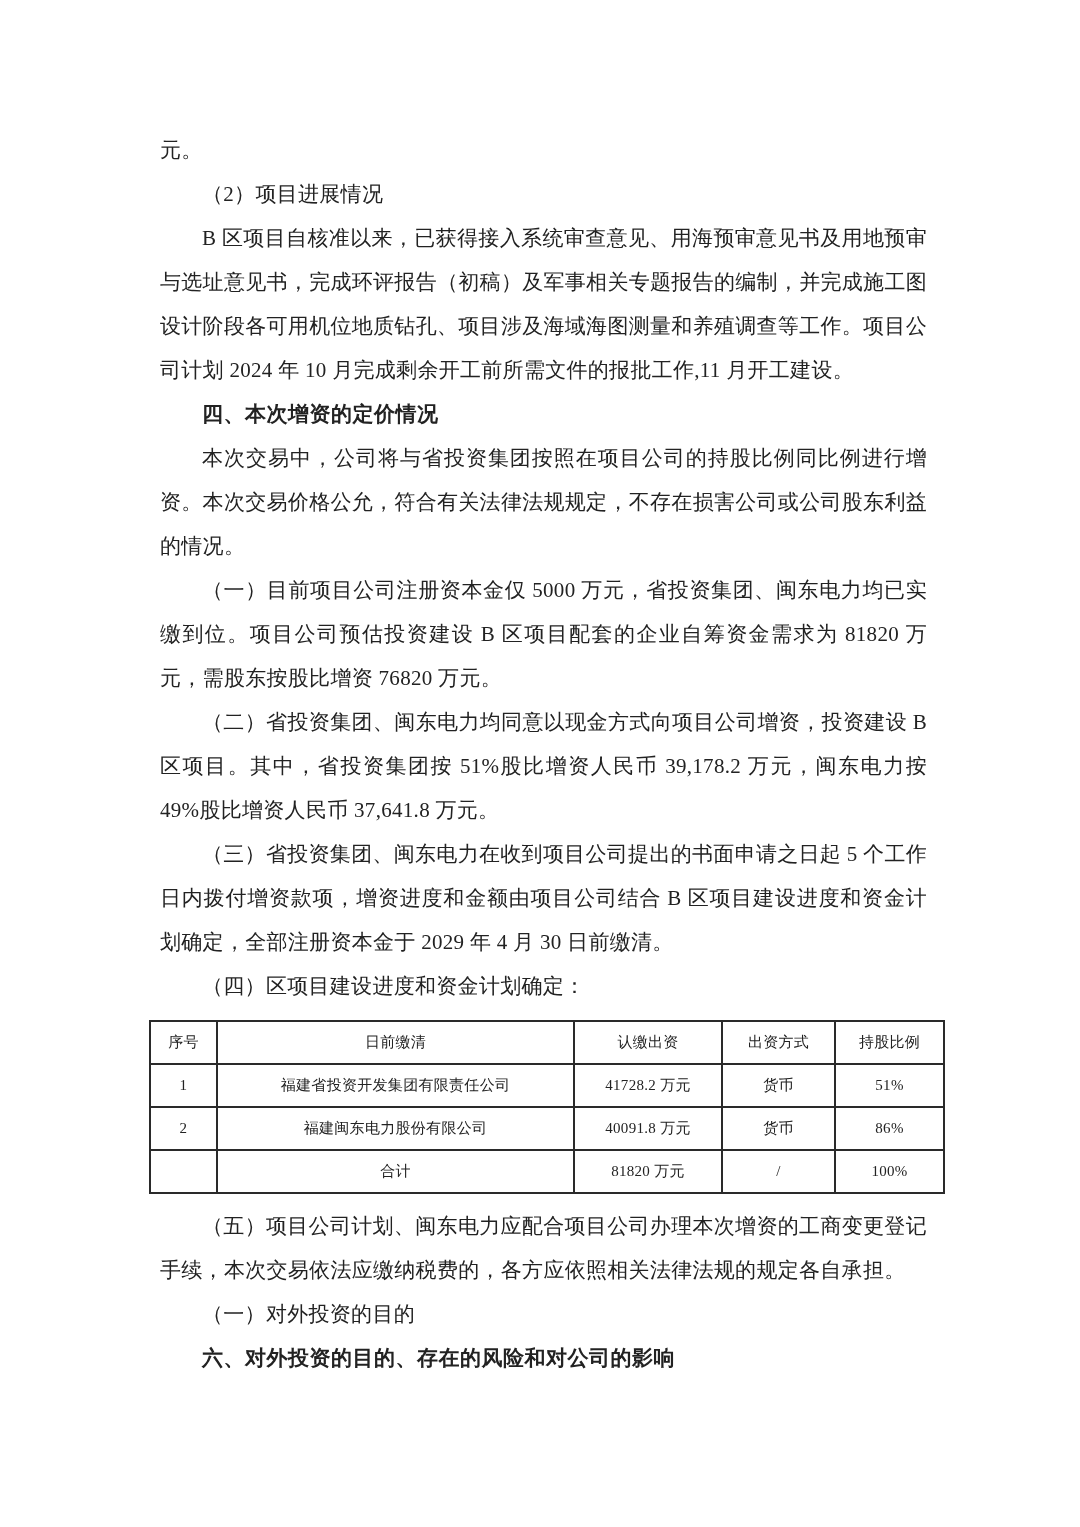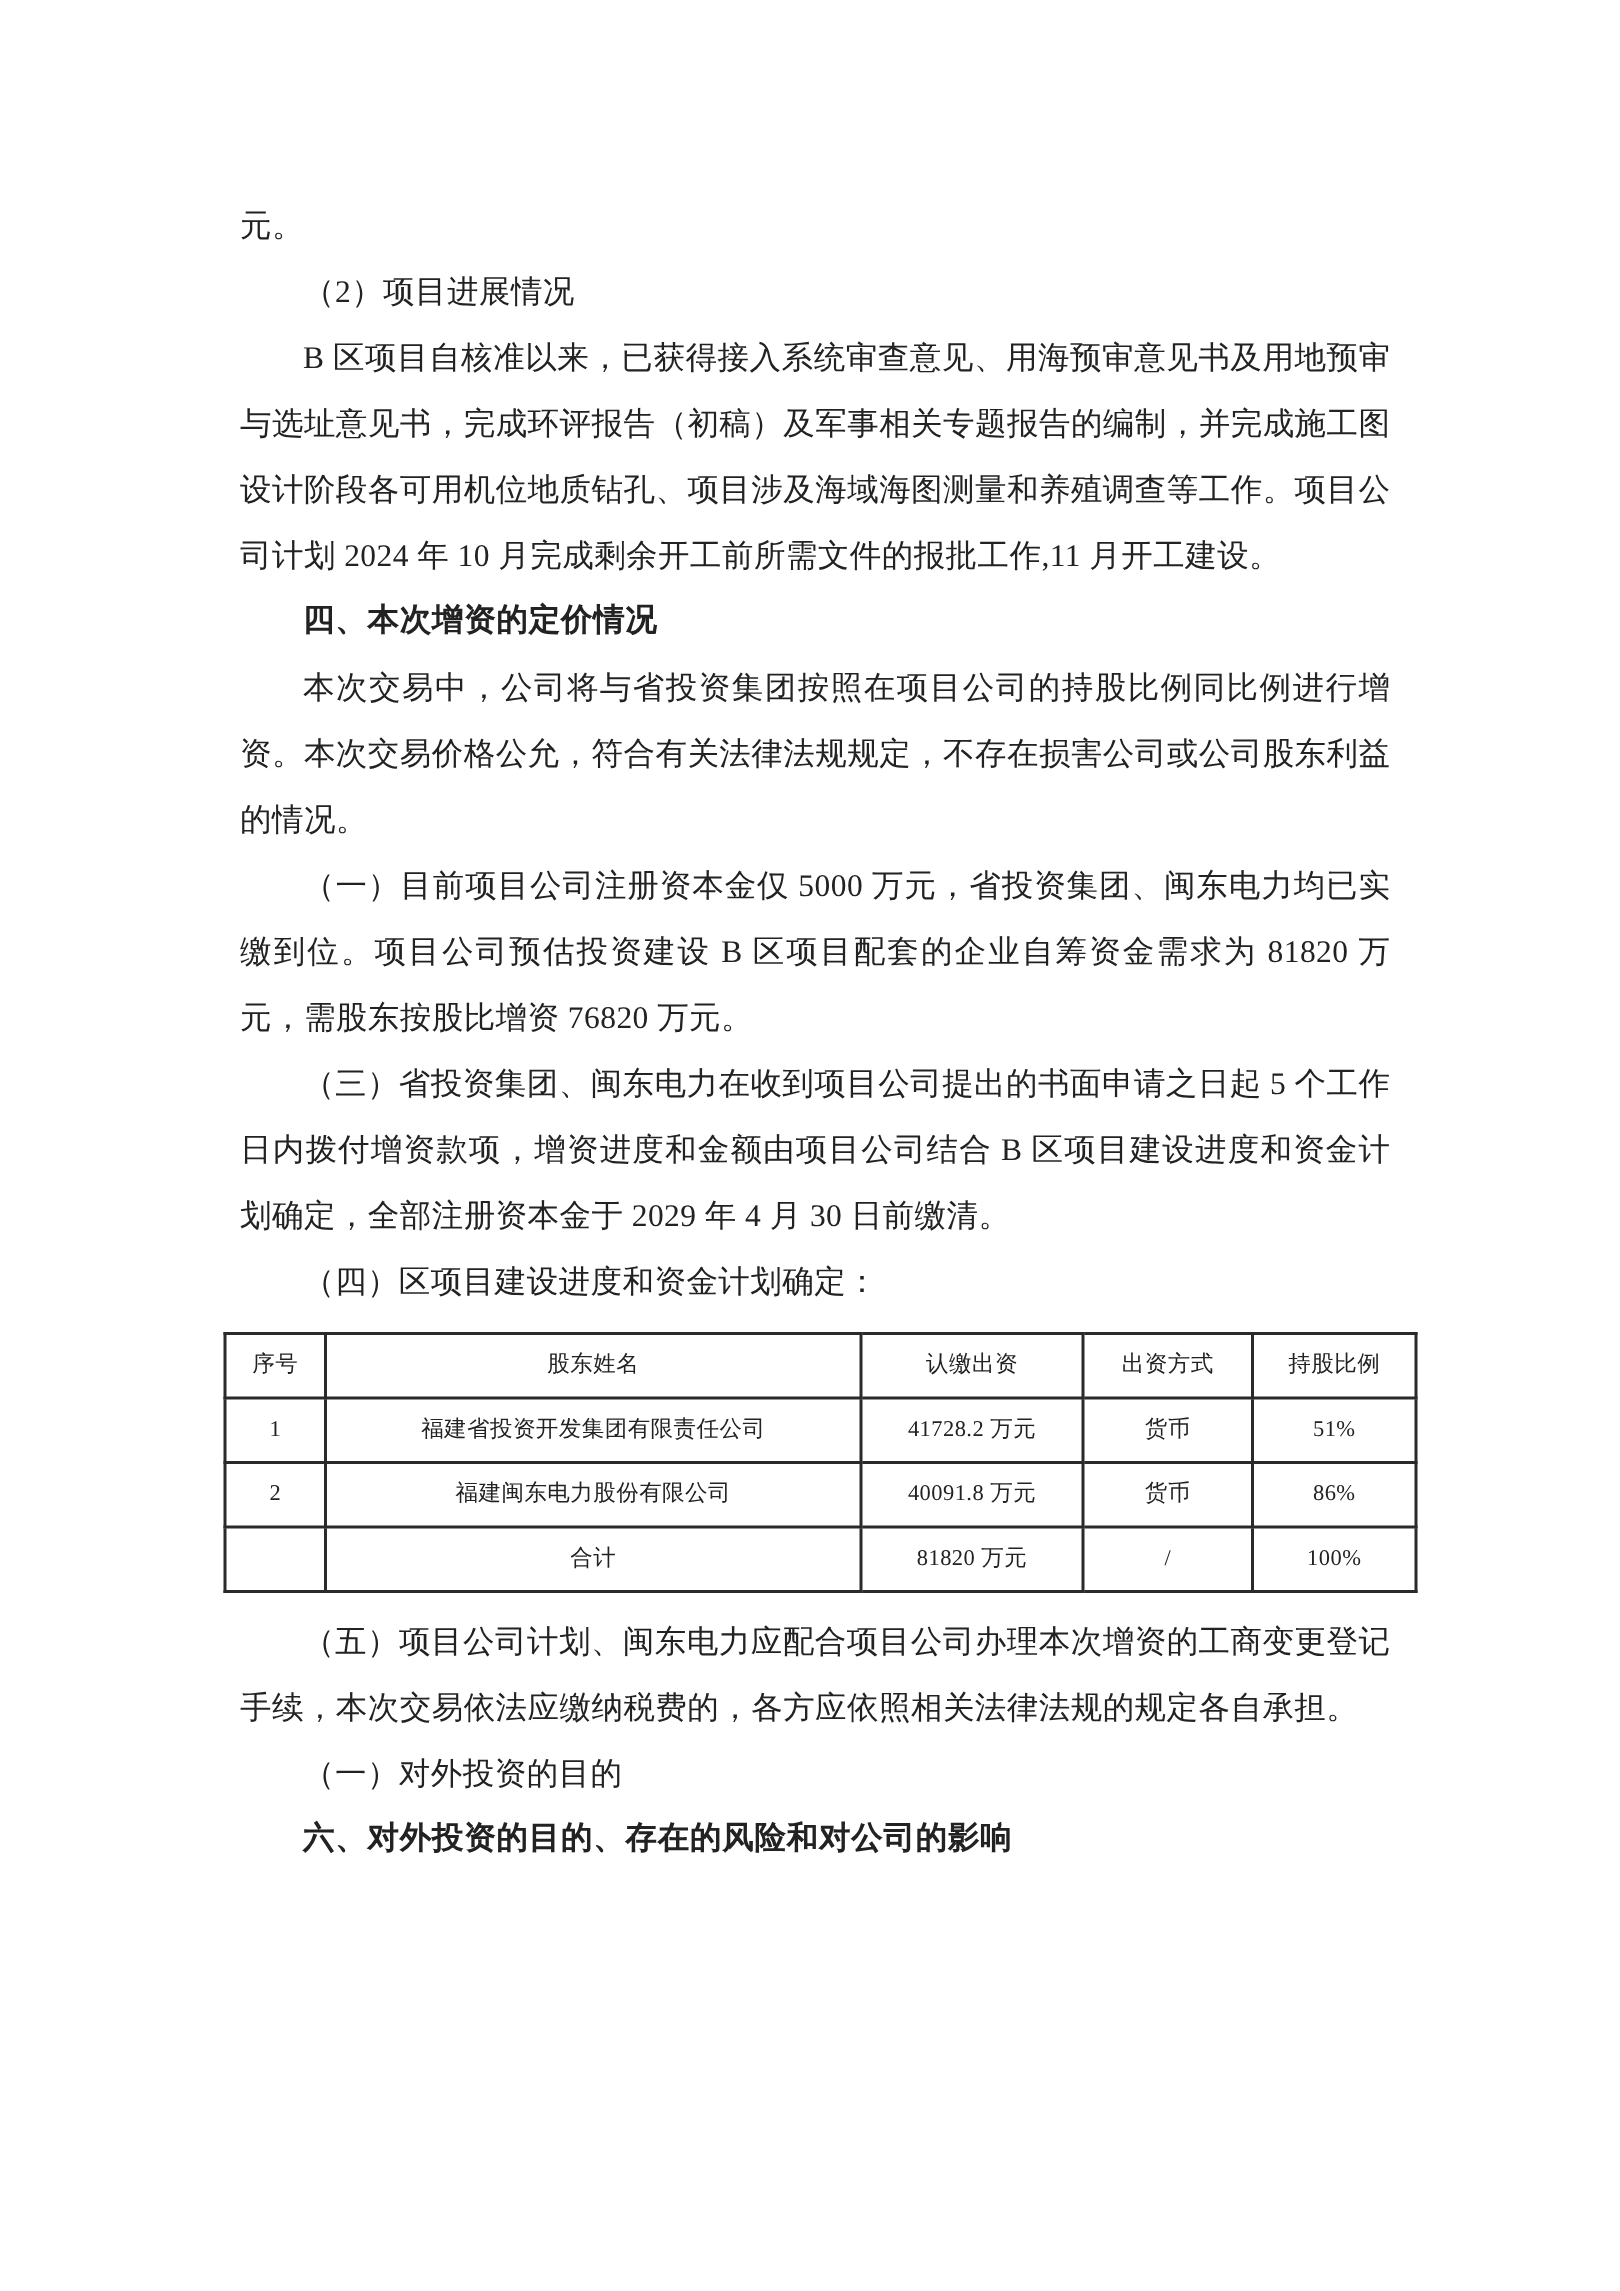"（二）省投资集团、闽东电力均同意以现金方式向项目公司增资，投资建设 B" p.para { html: none -> <p>（二）省投资集团、闽东电力均同意以现金方式向项目公司增资，投资建设 B 区项目。其中，省投资集团按 51%股比增资人民币 39,178.2 万元，闽东电力按 49%股比增资人民币 37,641.8 万元。</p> }
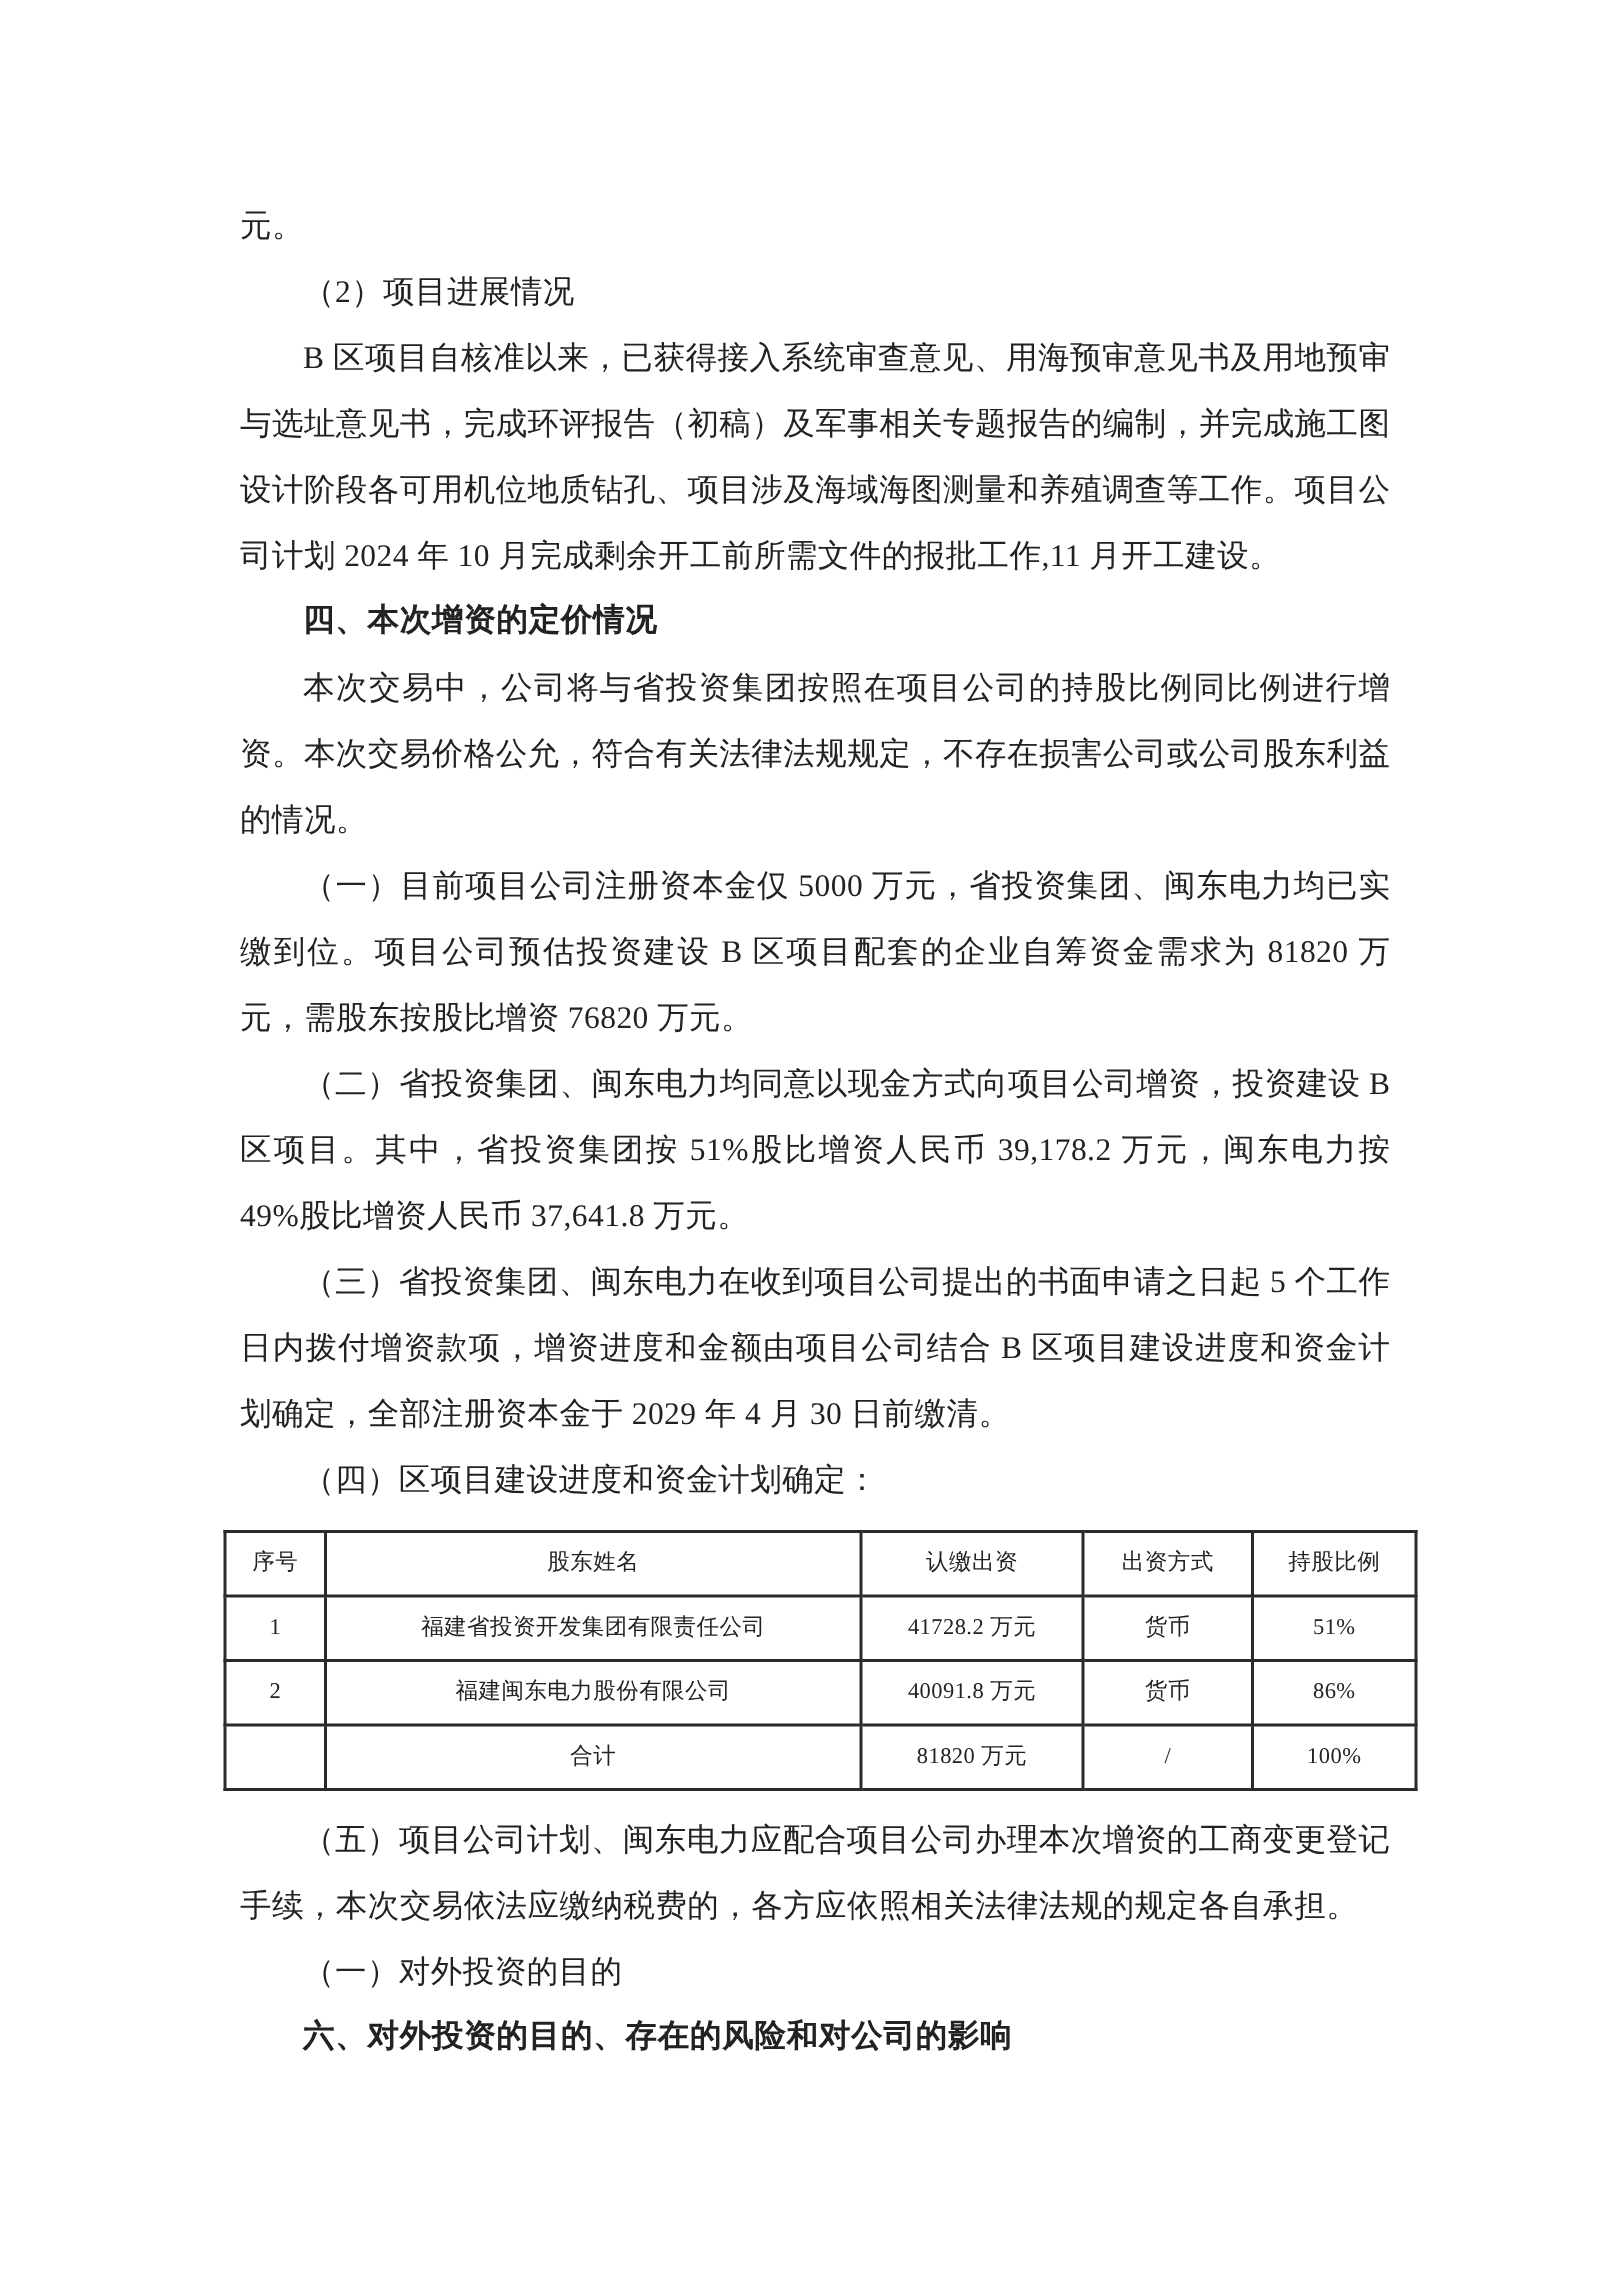"股东姓名" th { text: 股东姓名 -> 日前缴清 }
